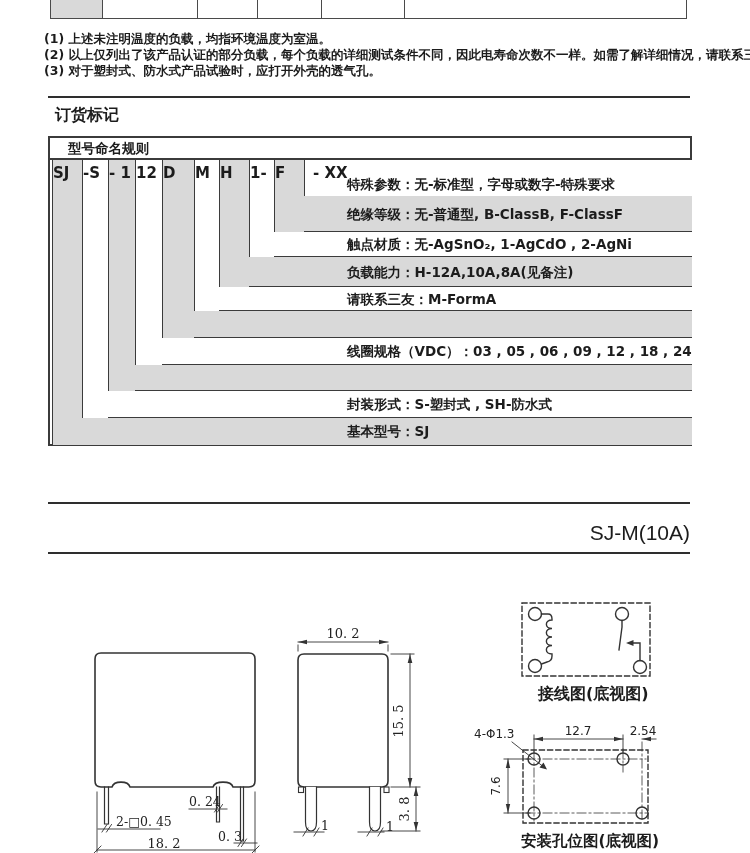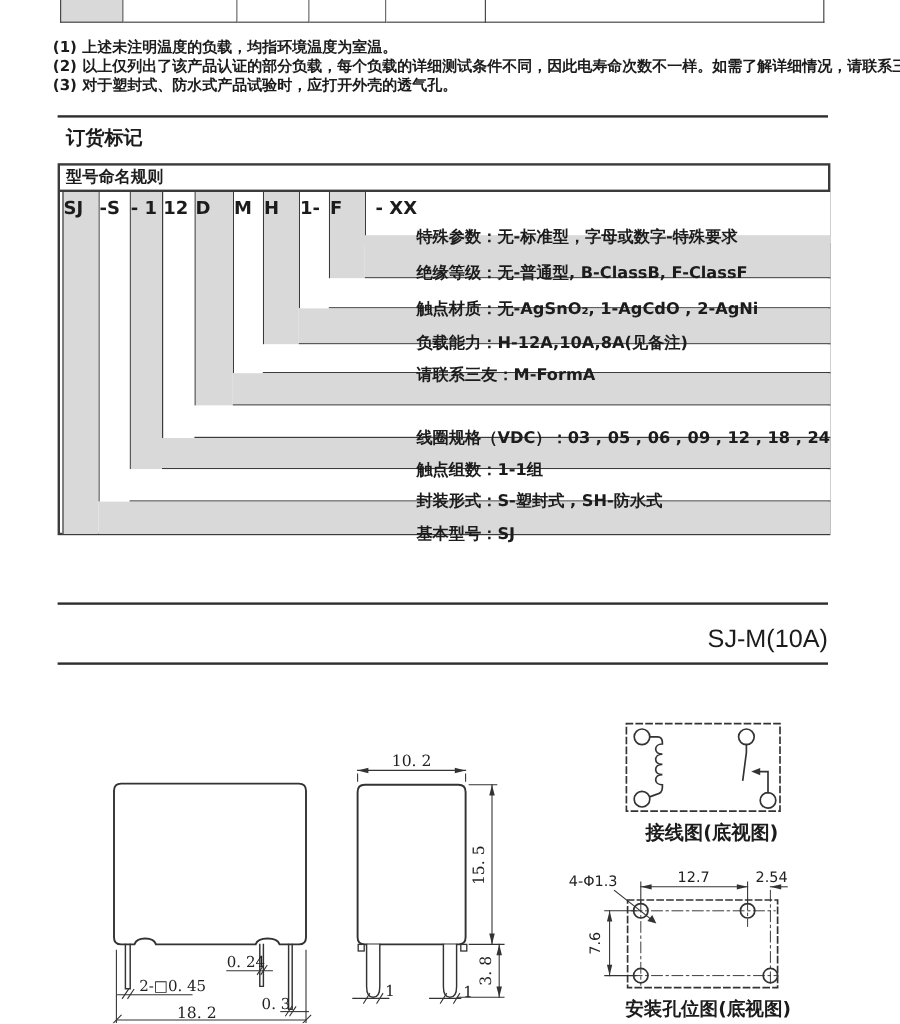"型号命名规则" .nbox-title { padding-left: 5px -> 18px }
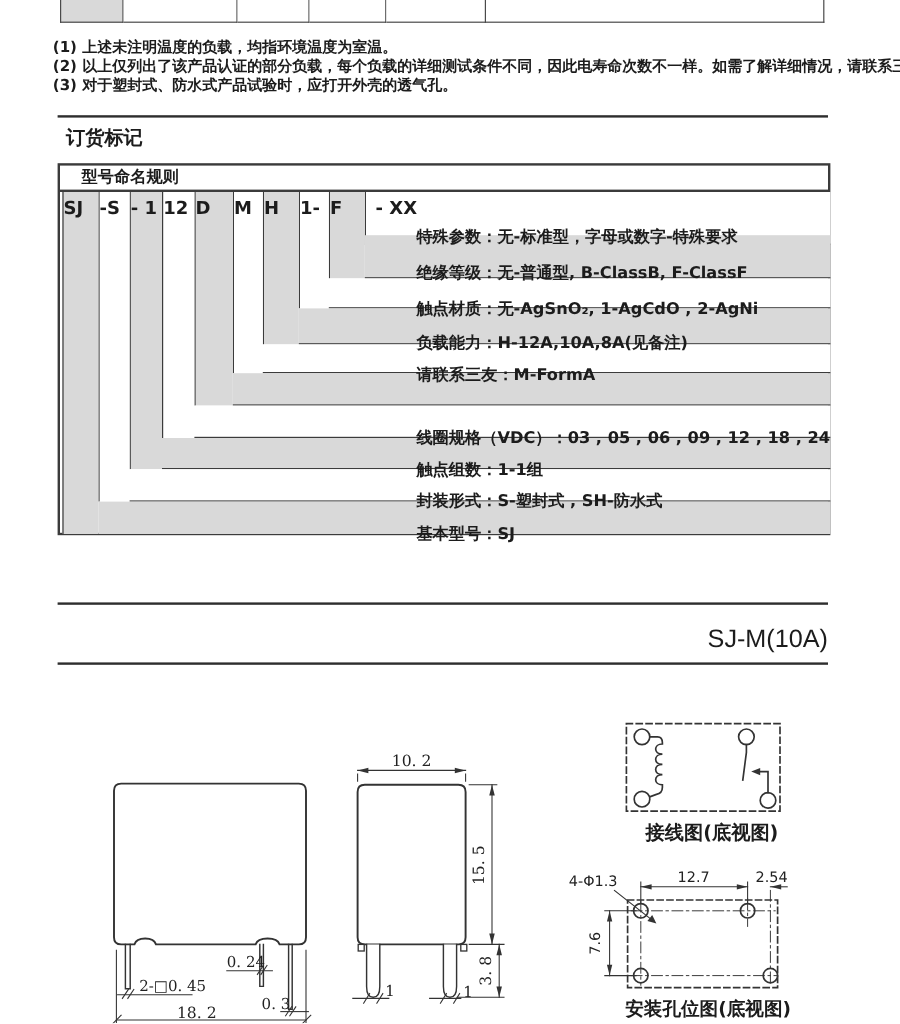"特殊参数：无-标准型，字母或数字-特殊要求" .rowtxt { margin-top: 14px -> none }
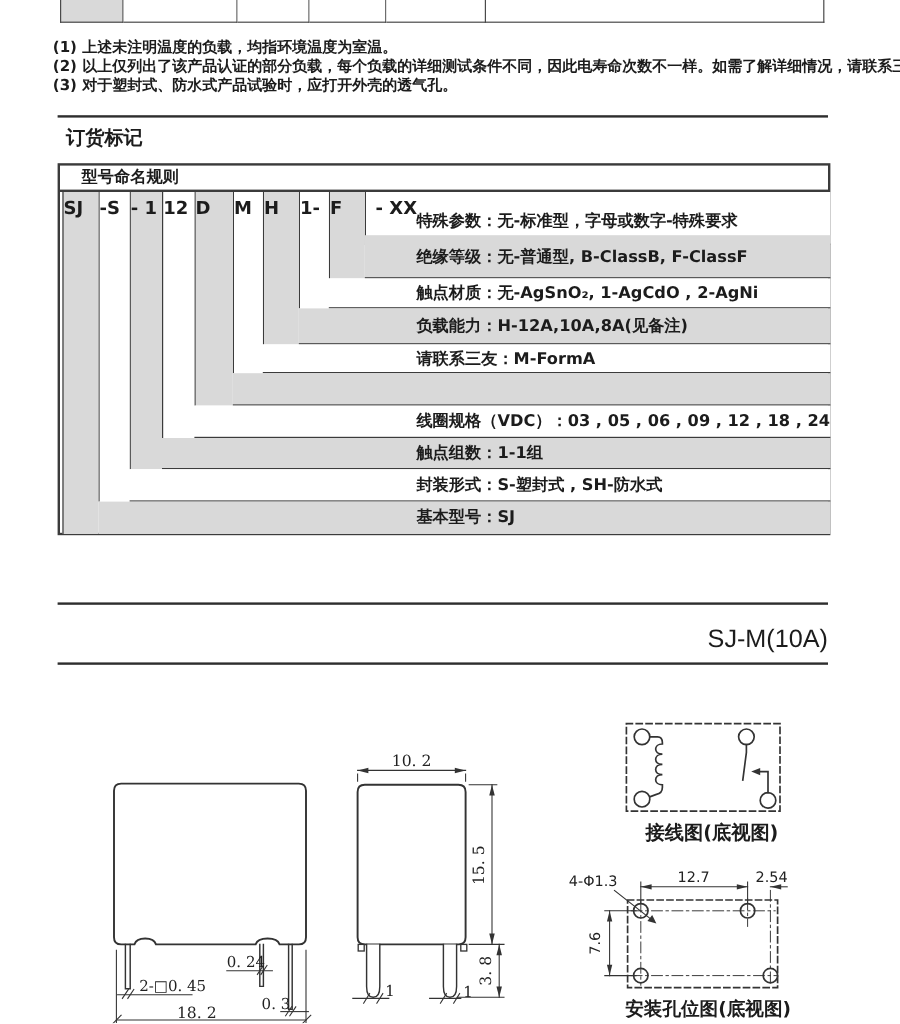"触点组数：1-1组" div.rowtxt { html: <div>触点组数：1-1组</div> -> none }
